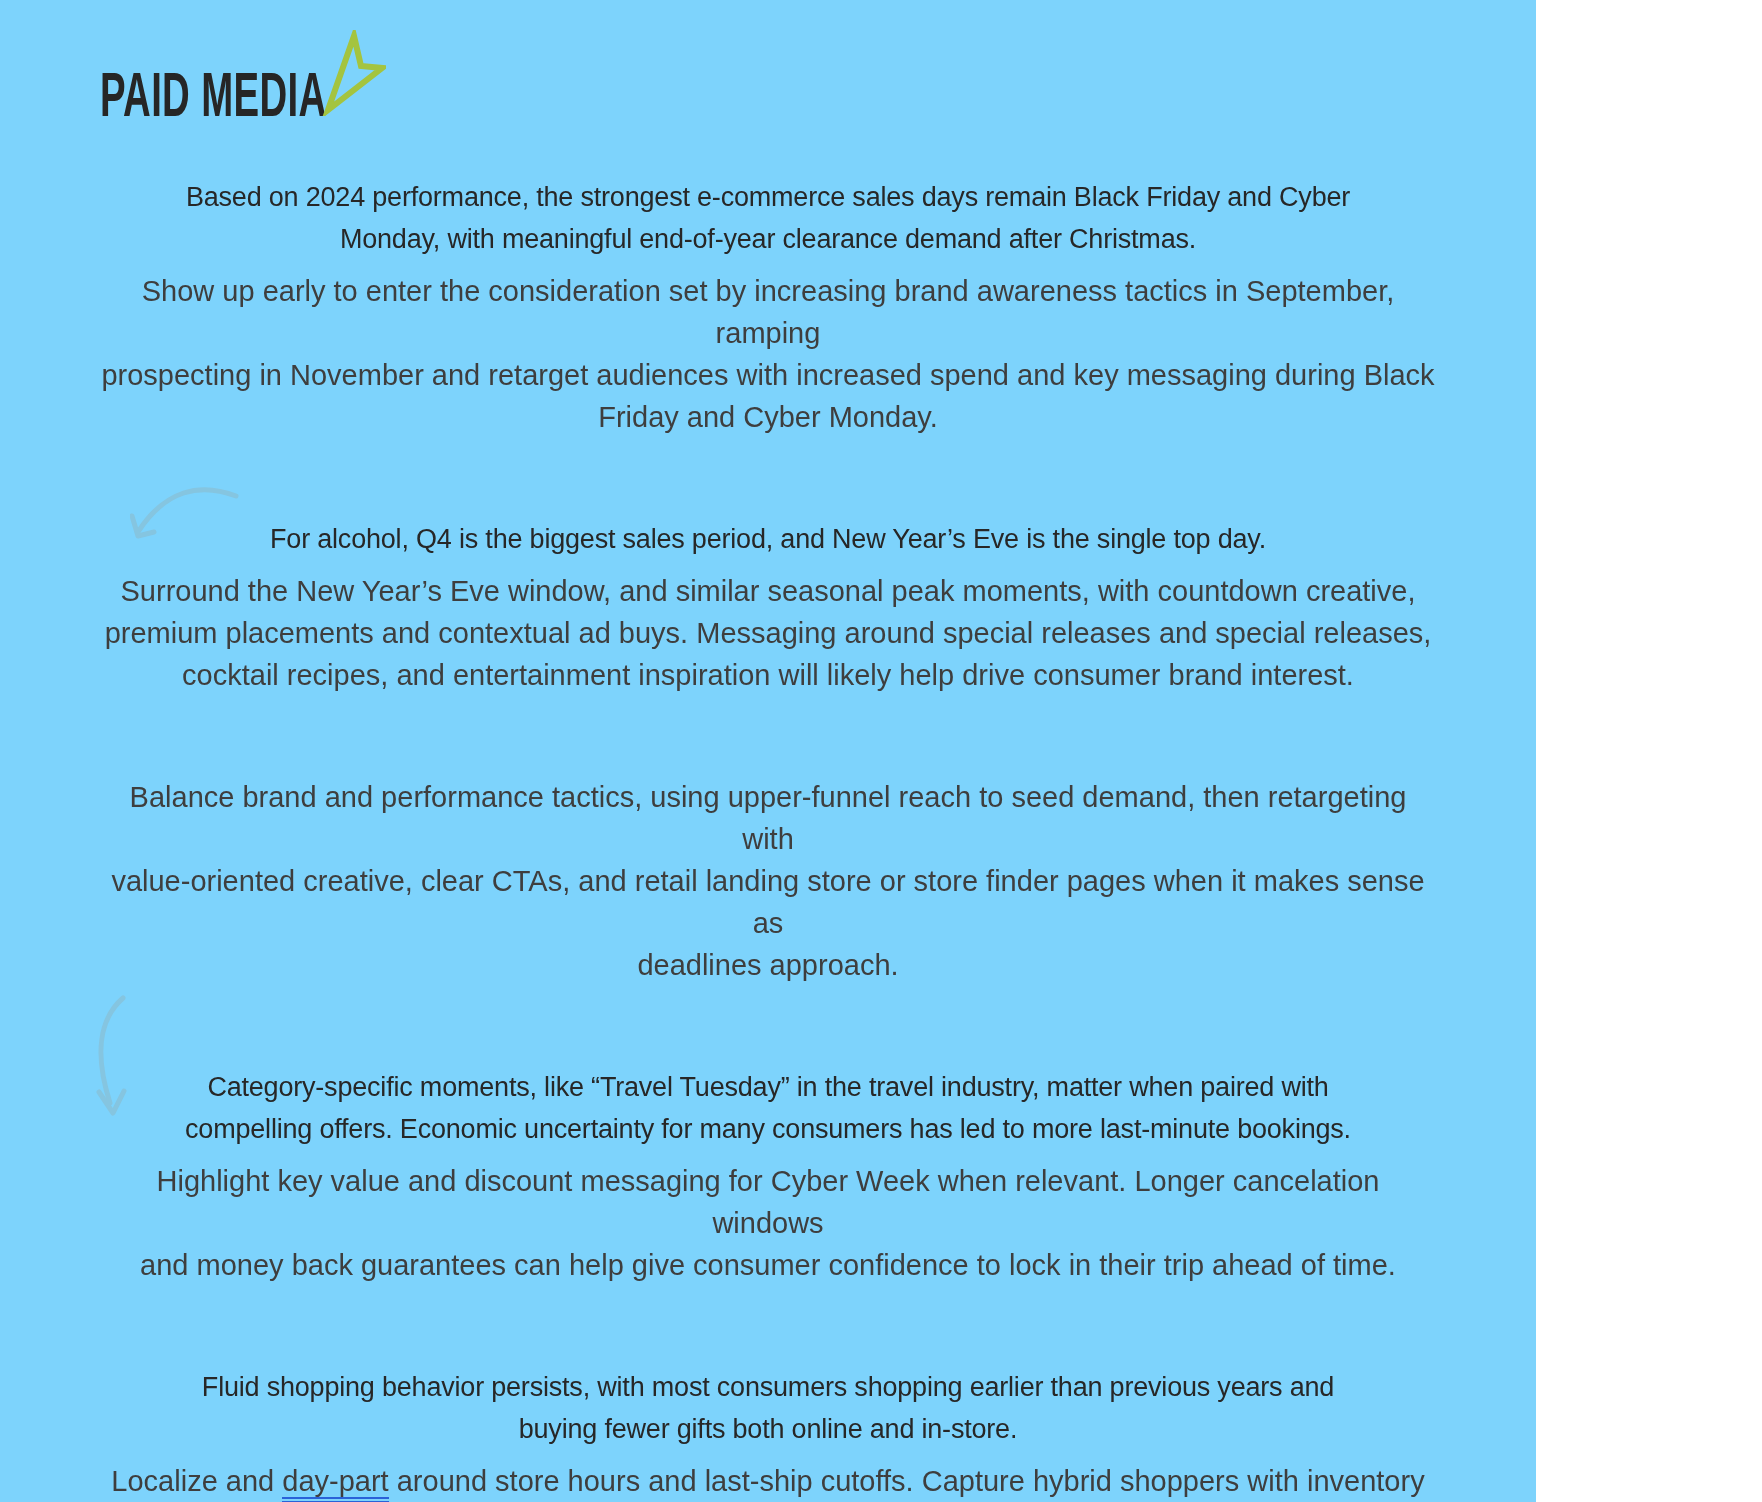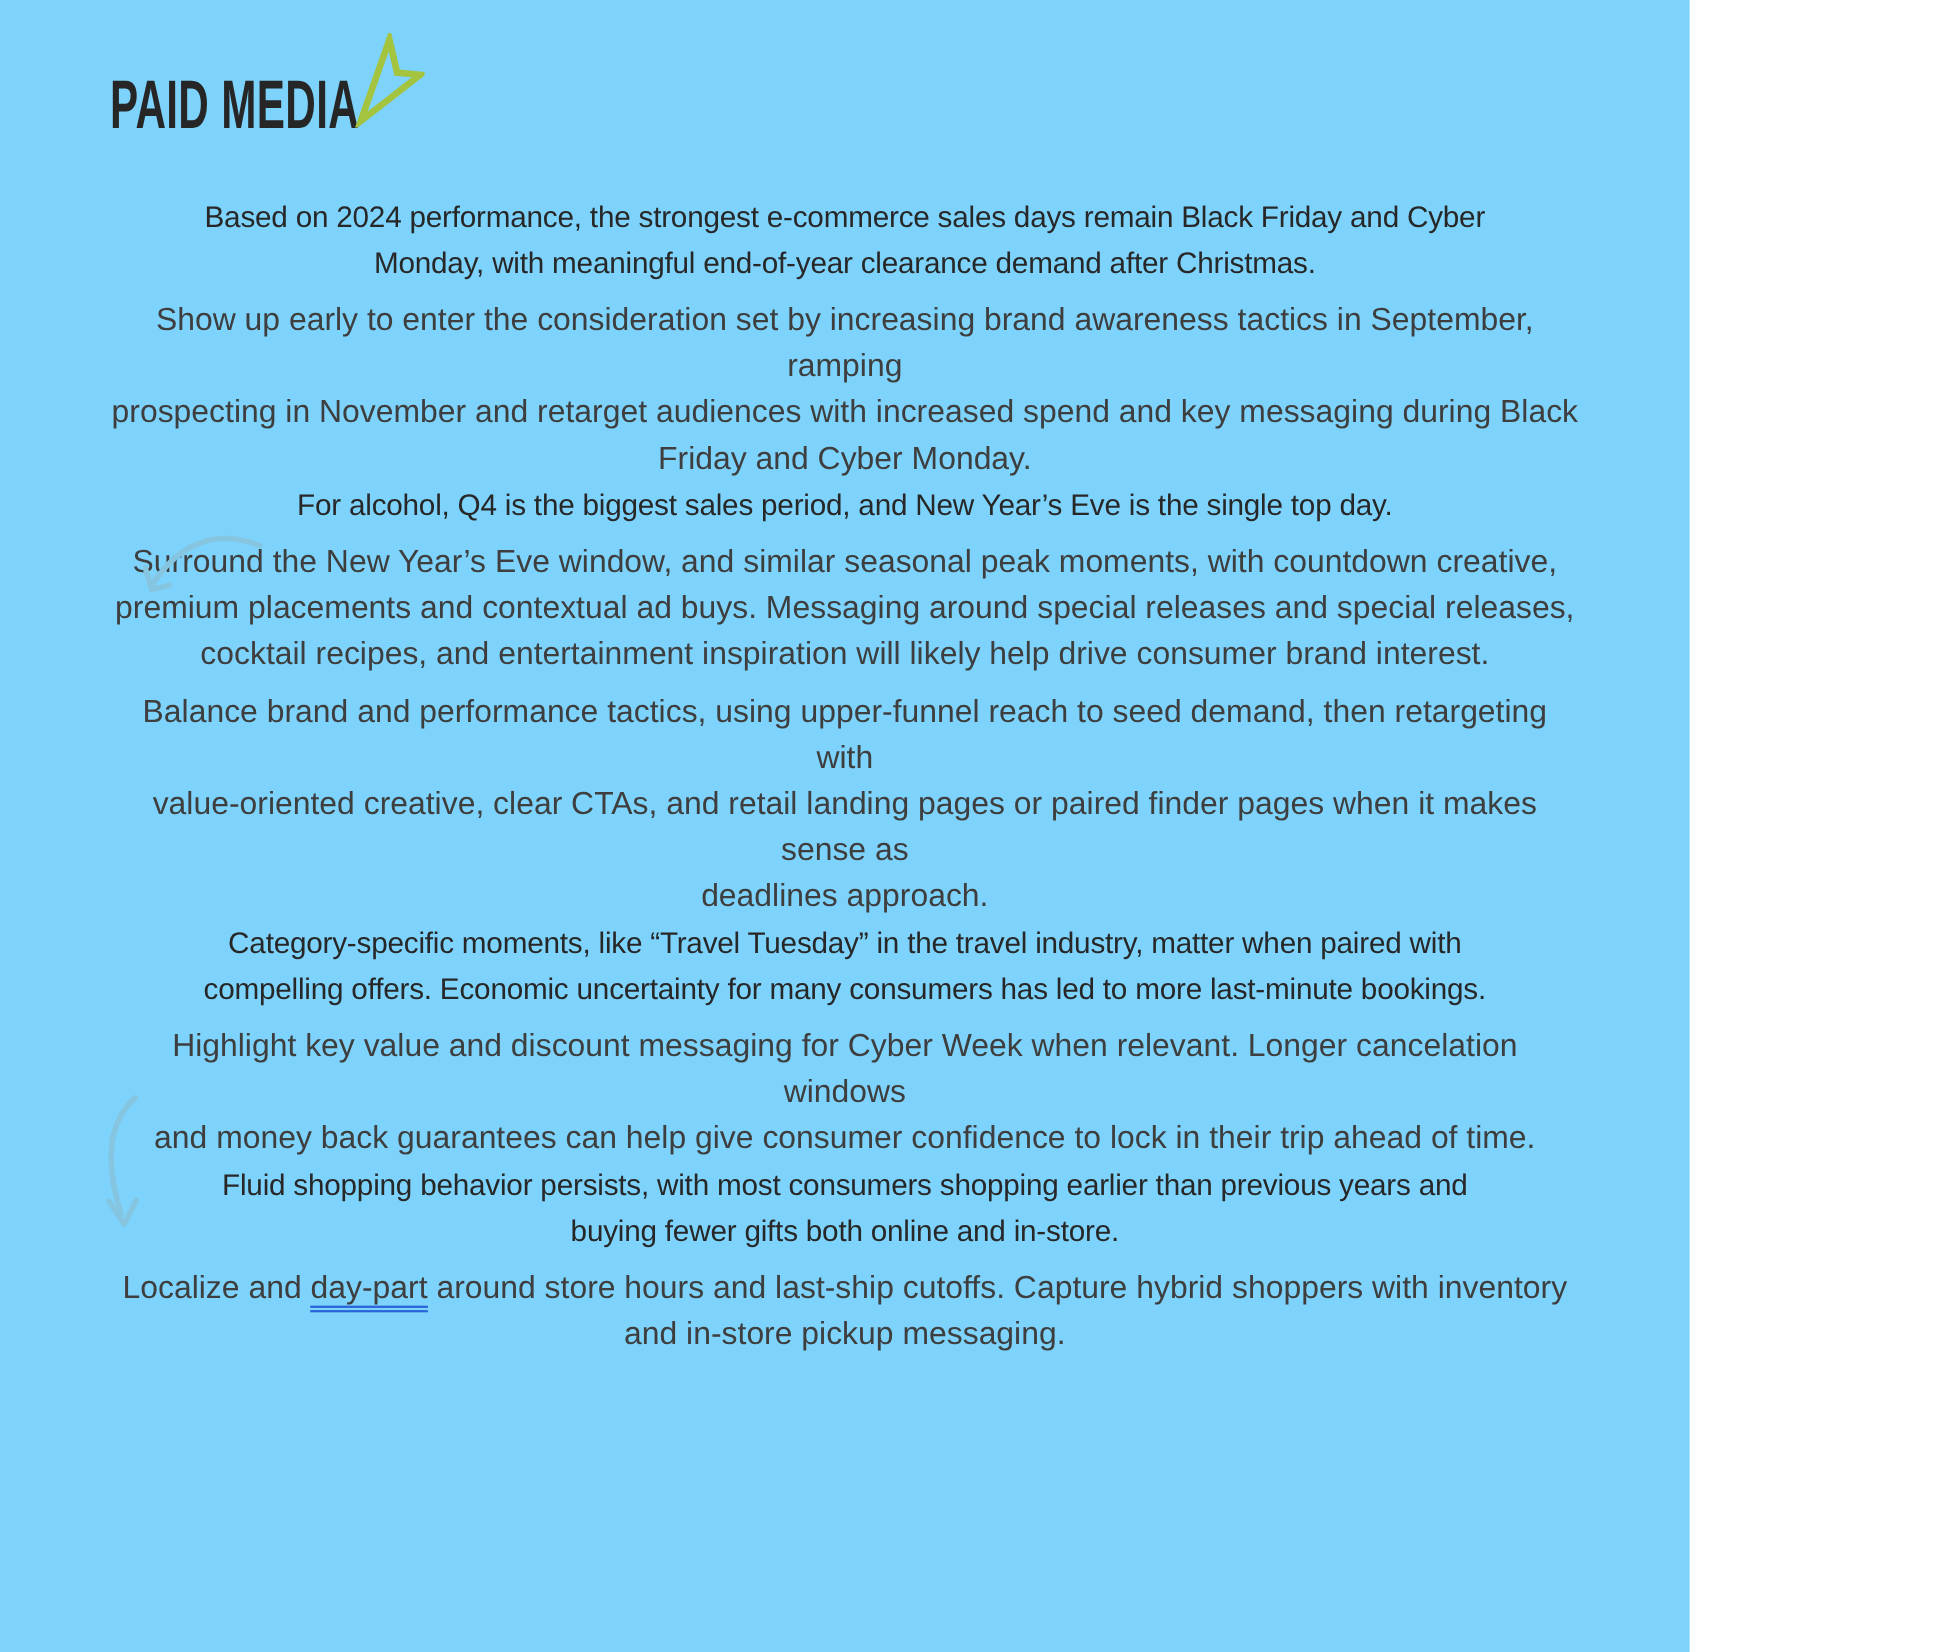"For alcohol, Q4 is the" .section { margin-top: none -> 80px }
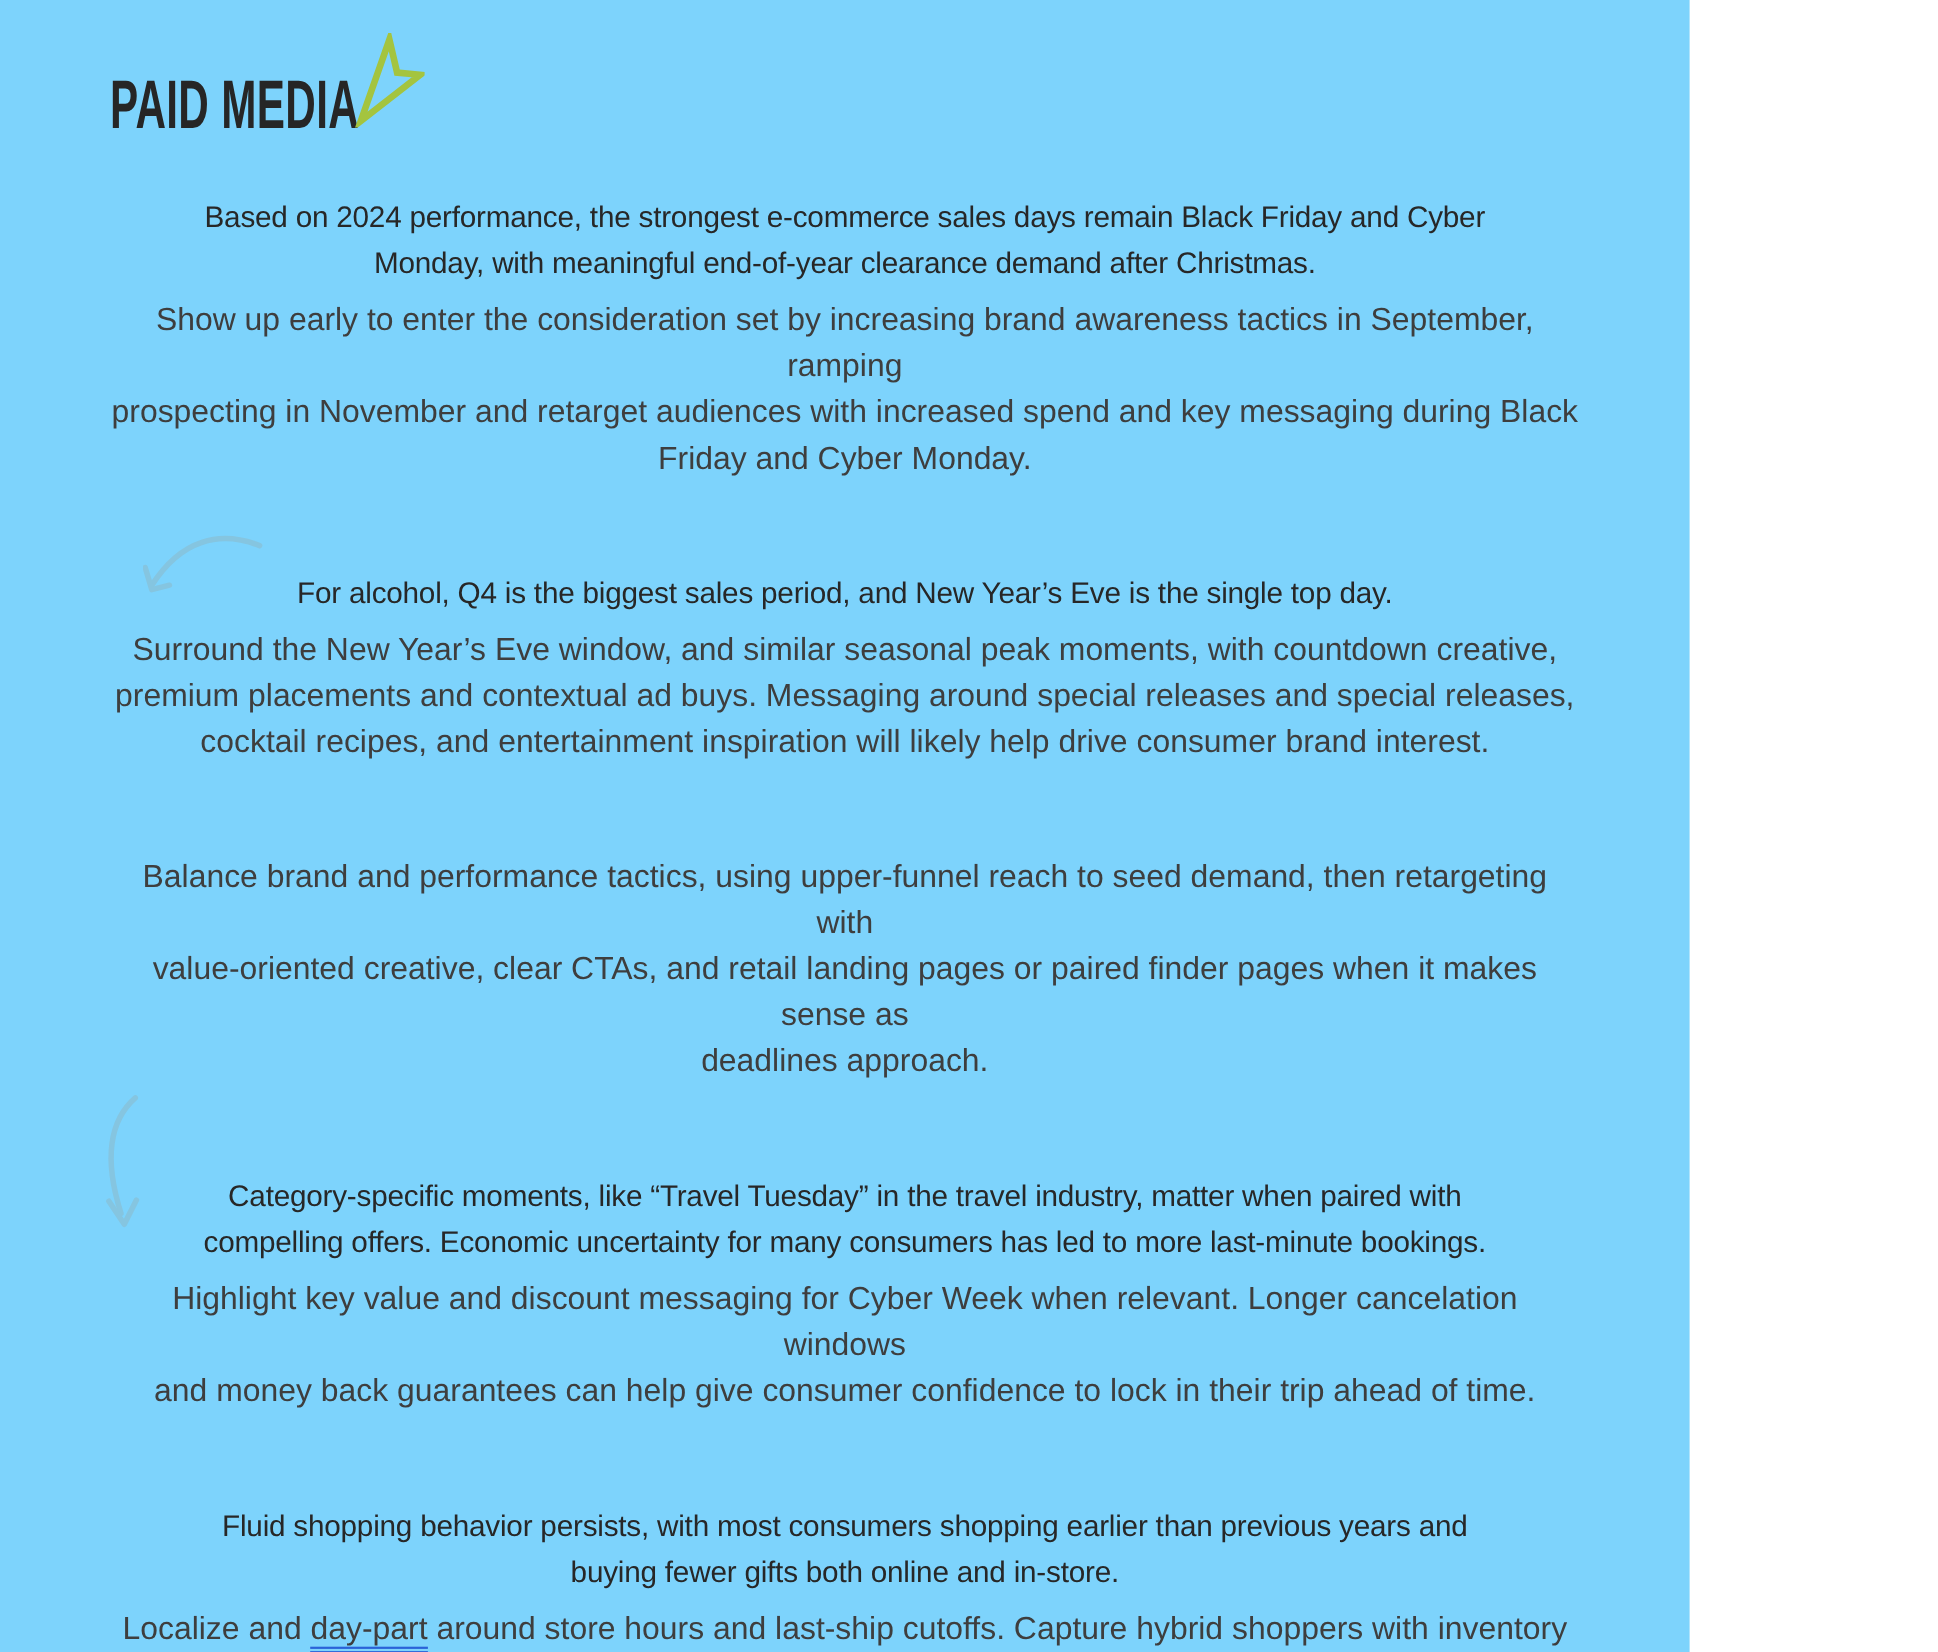"Balance brand and performance tactics," div.section-body { text: pages or paired -> store or store }
